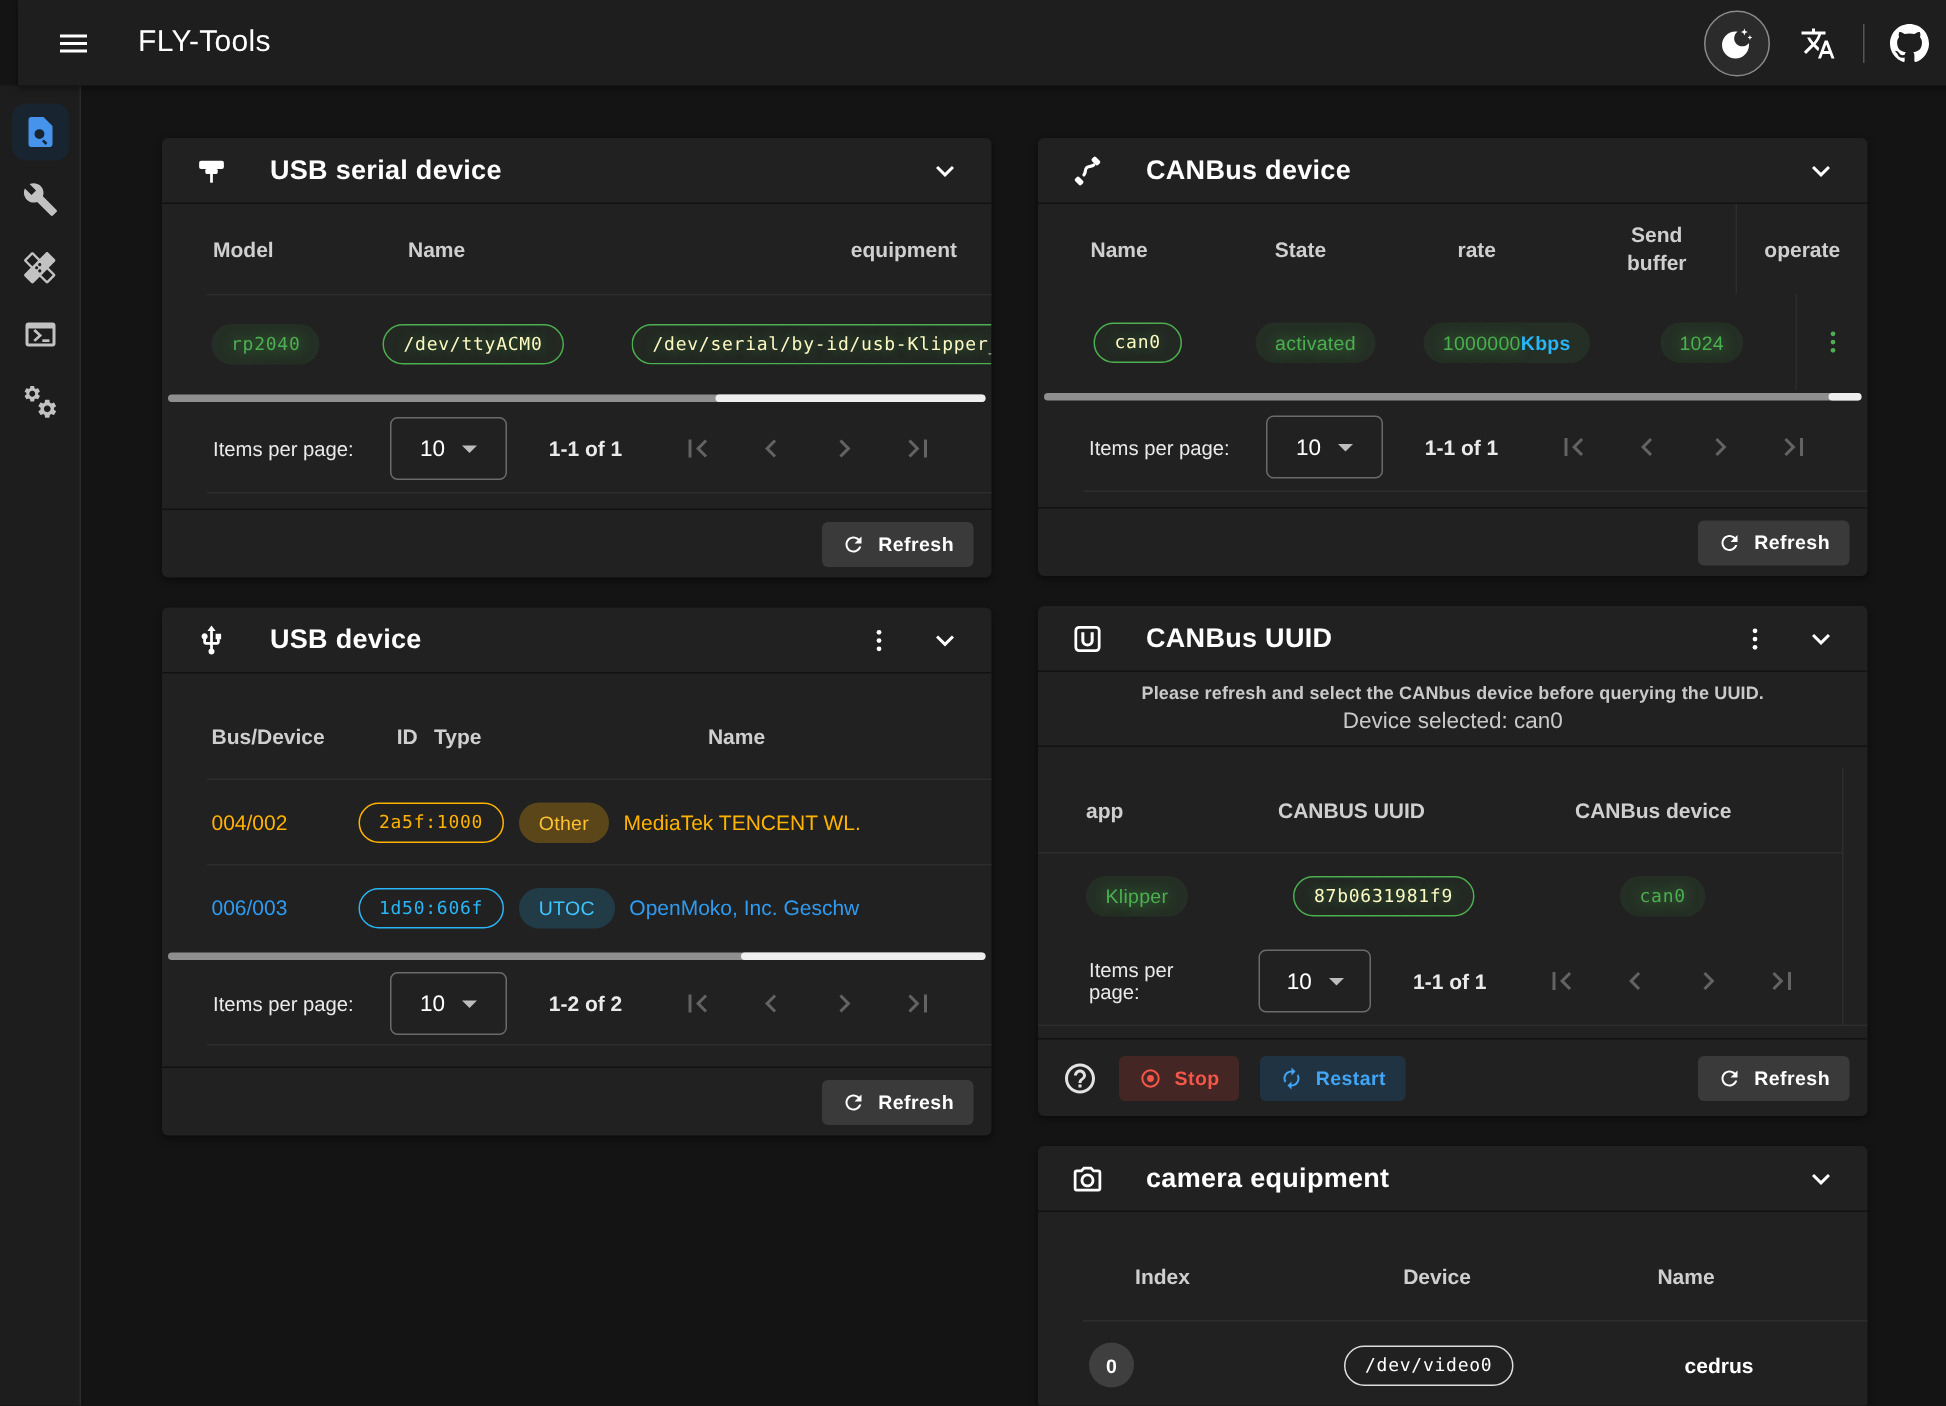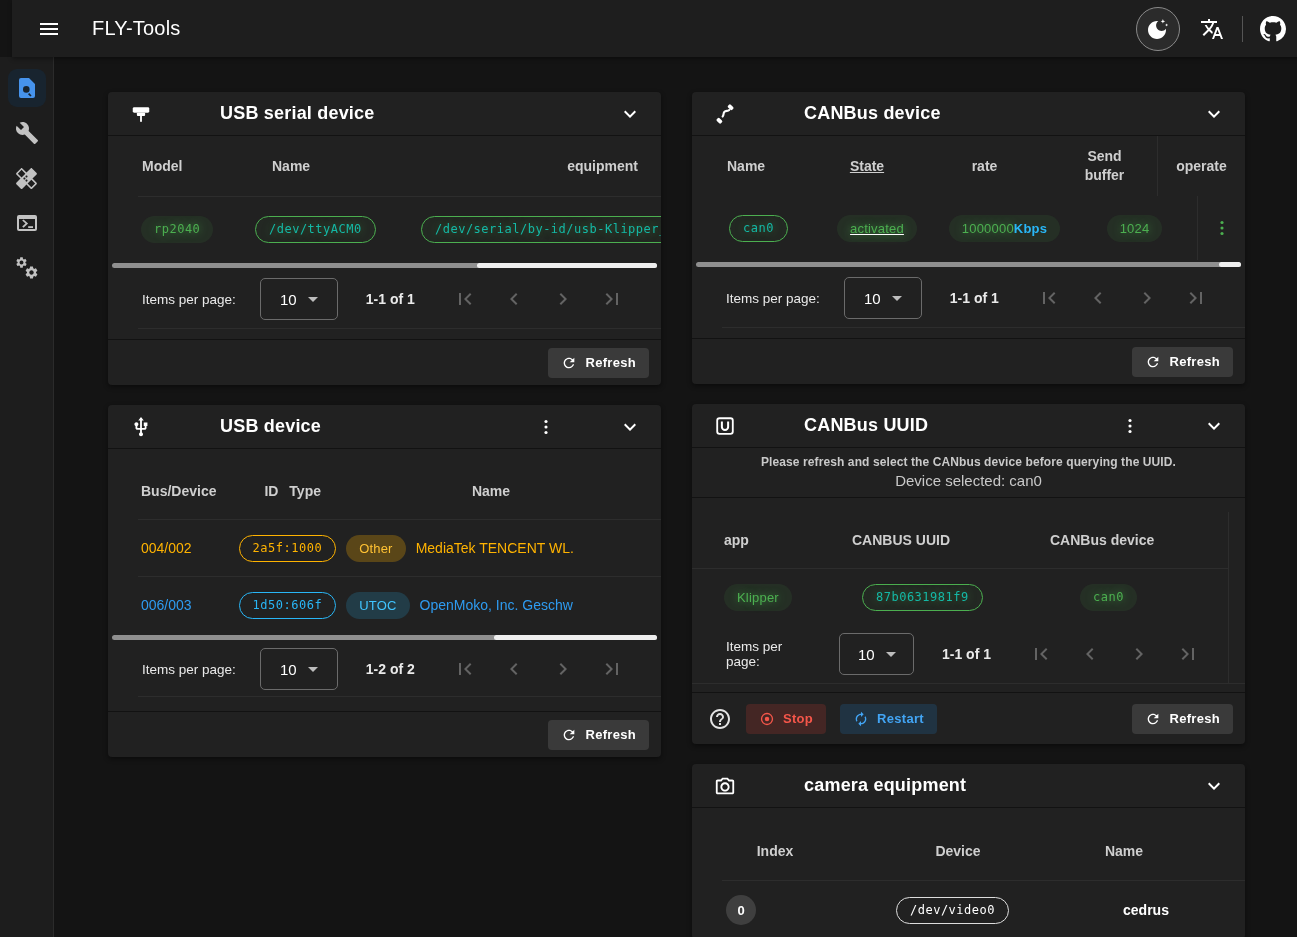"USB serial device" .card-header { gap: 40px -> none }
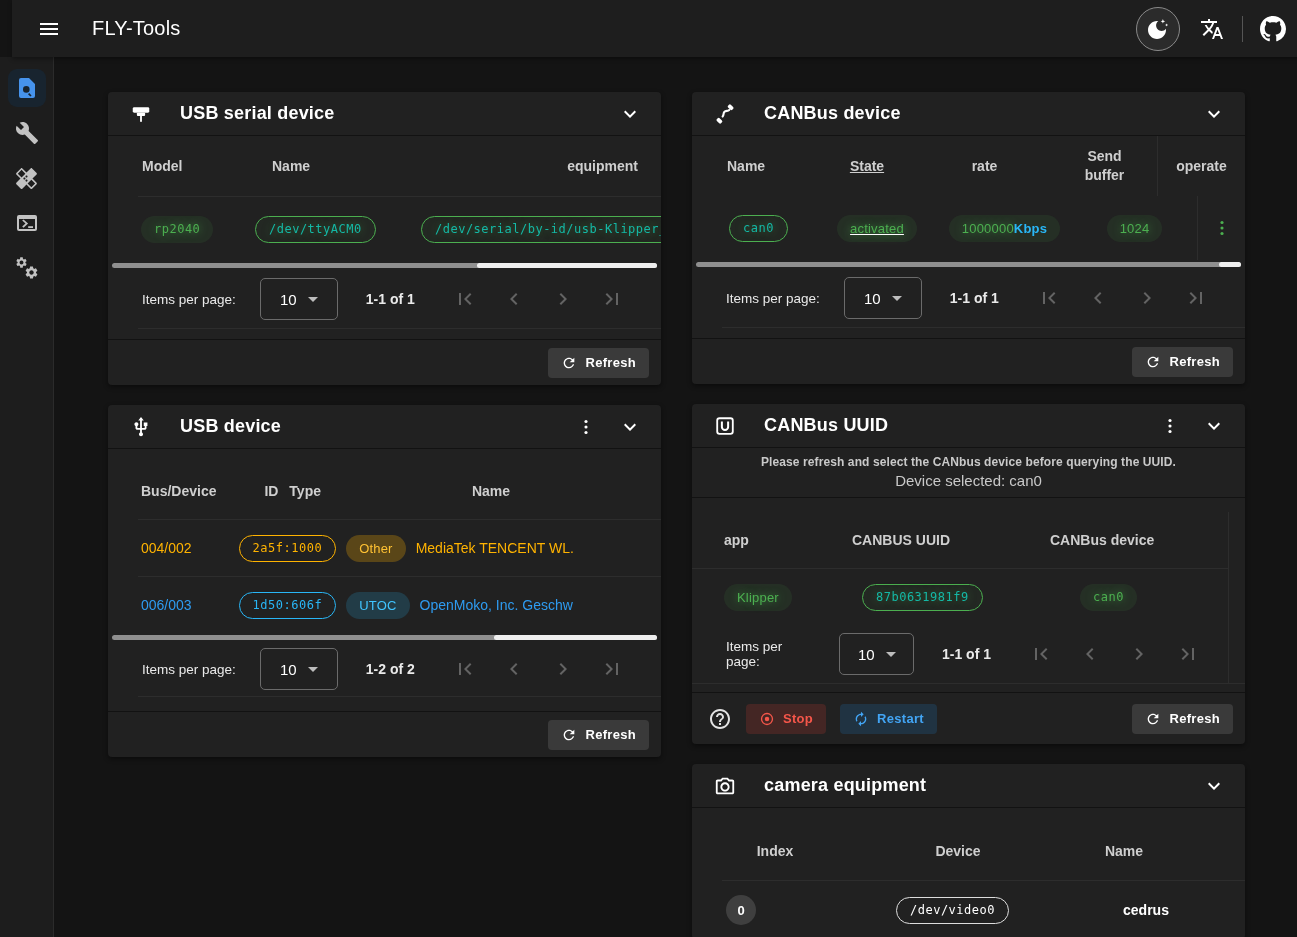"State" .cb2 { text-decoration: underline -> none }
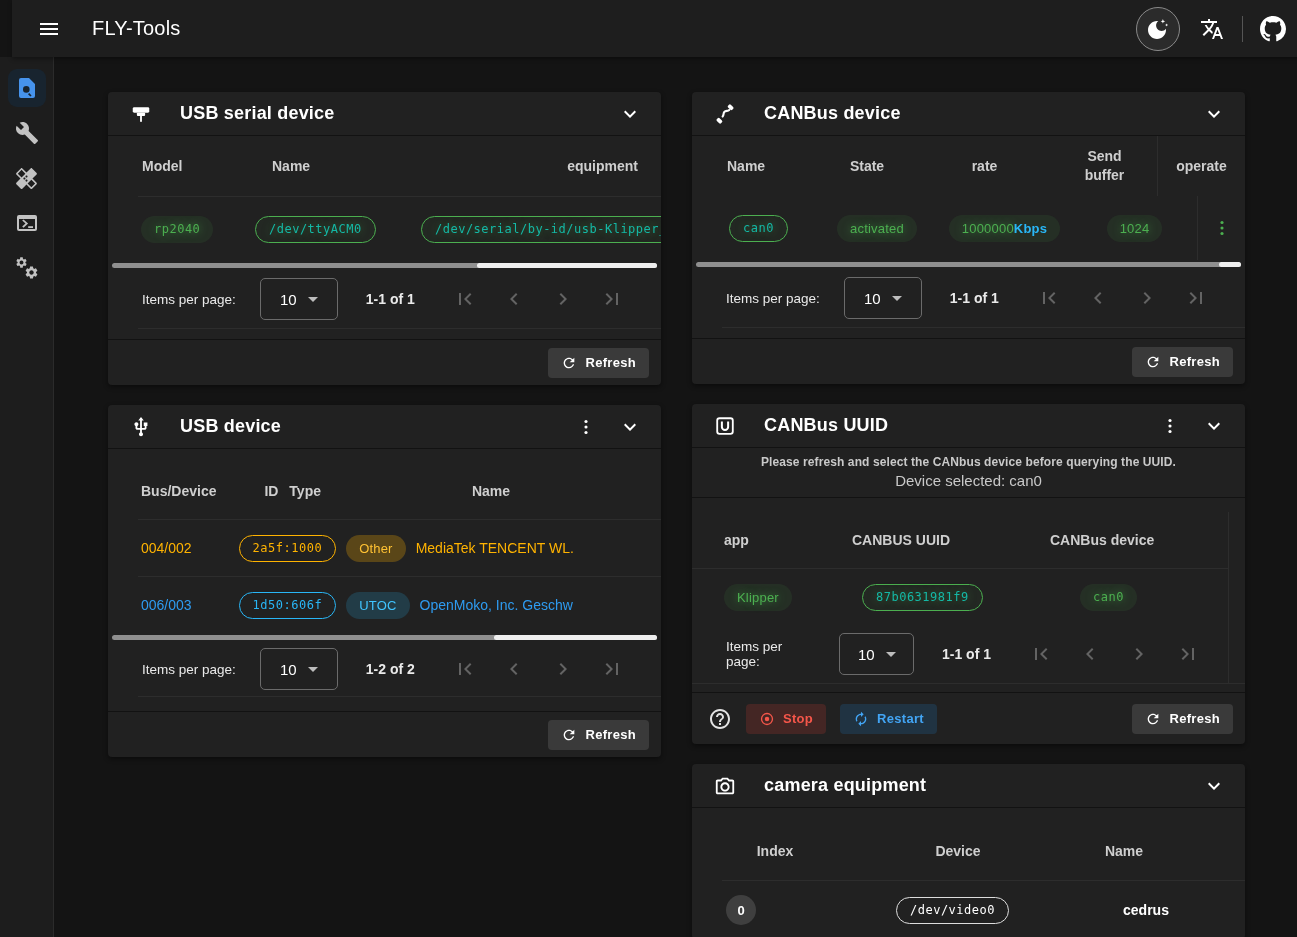"/dev/ttyACM0" .c-green-o { color: #14b8a6 -> #fef9c3 }
